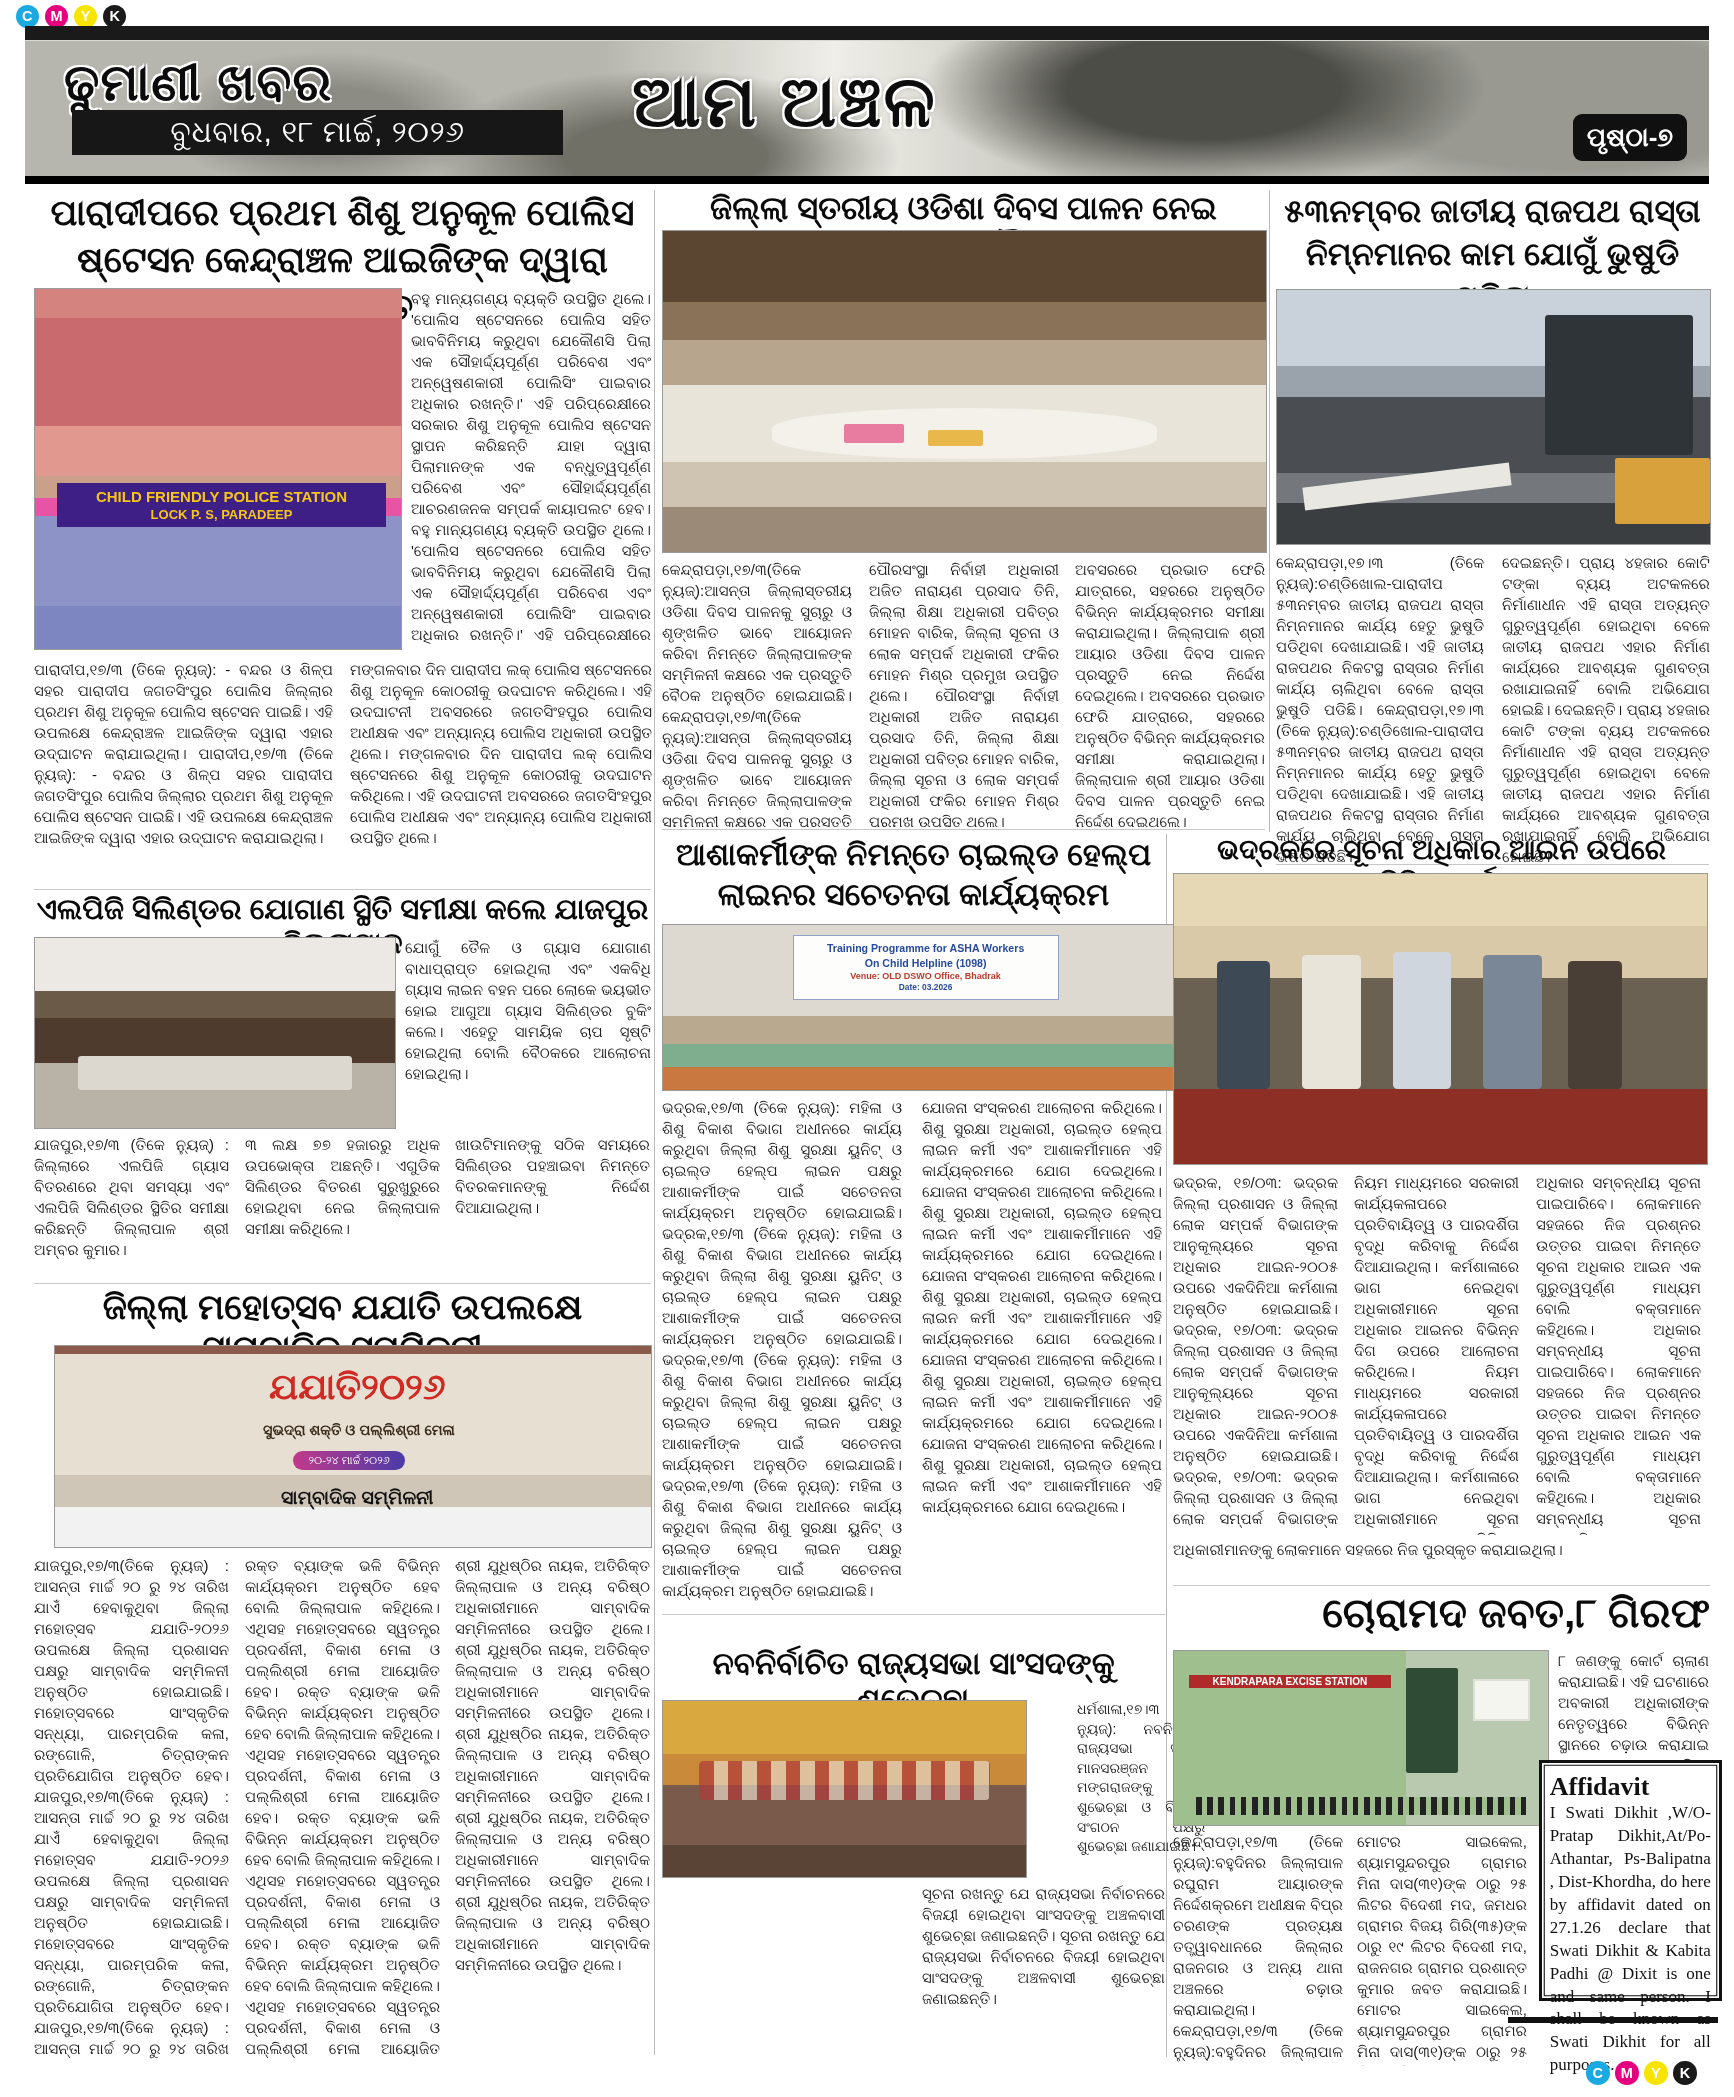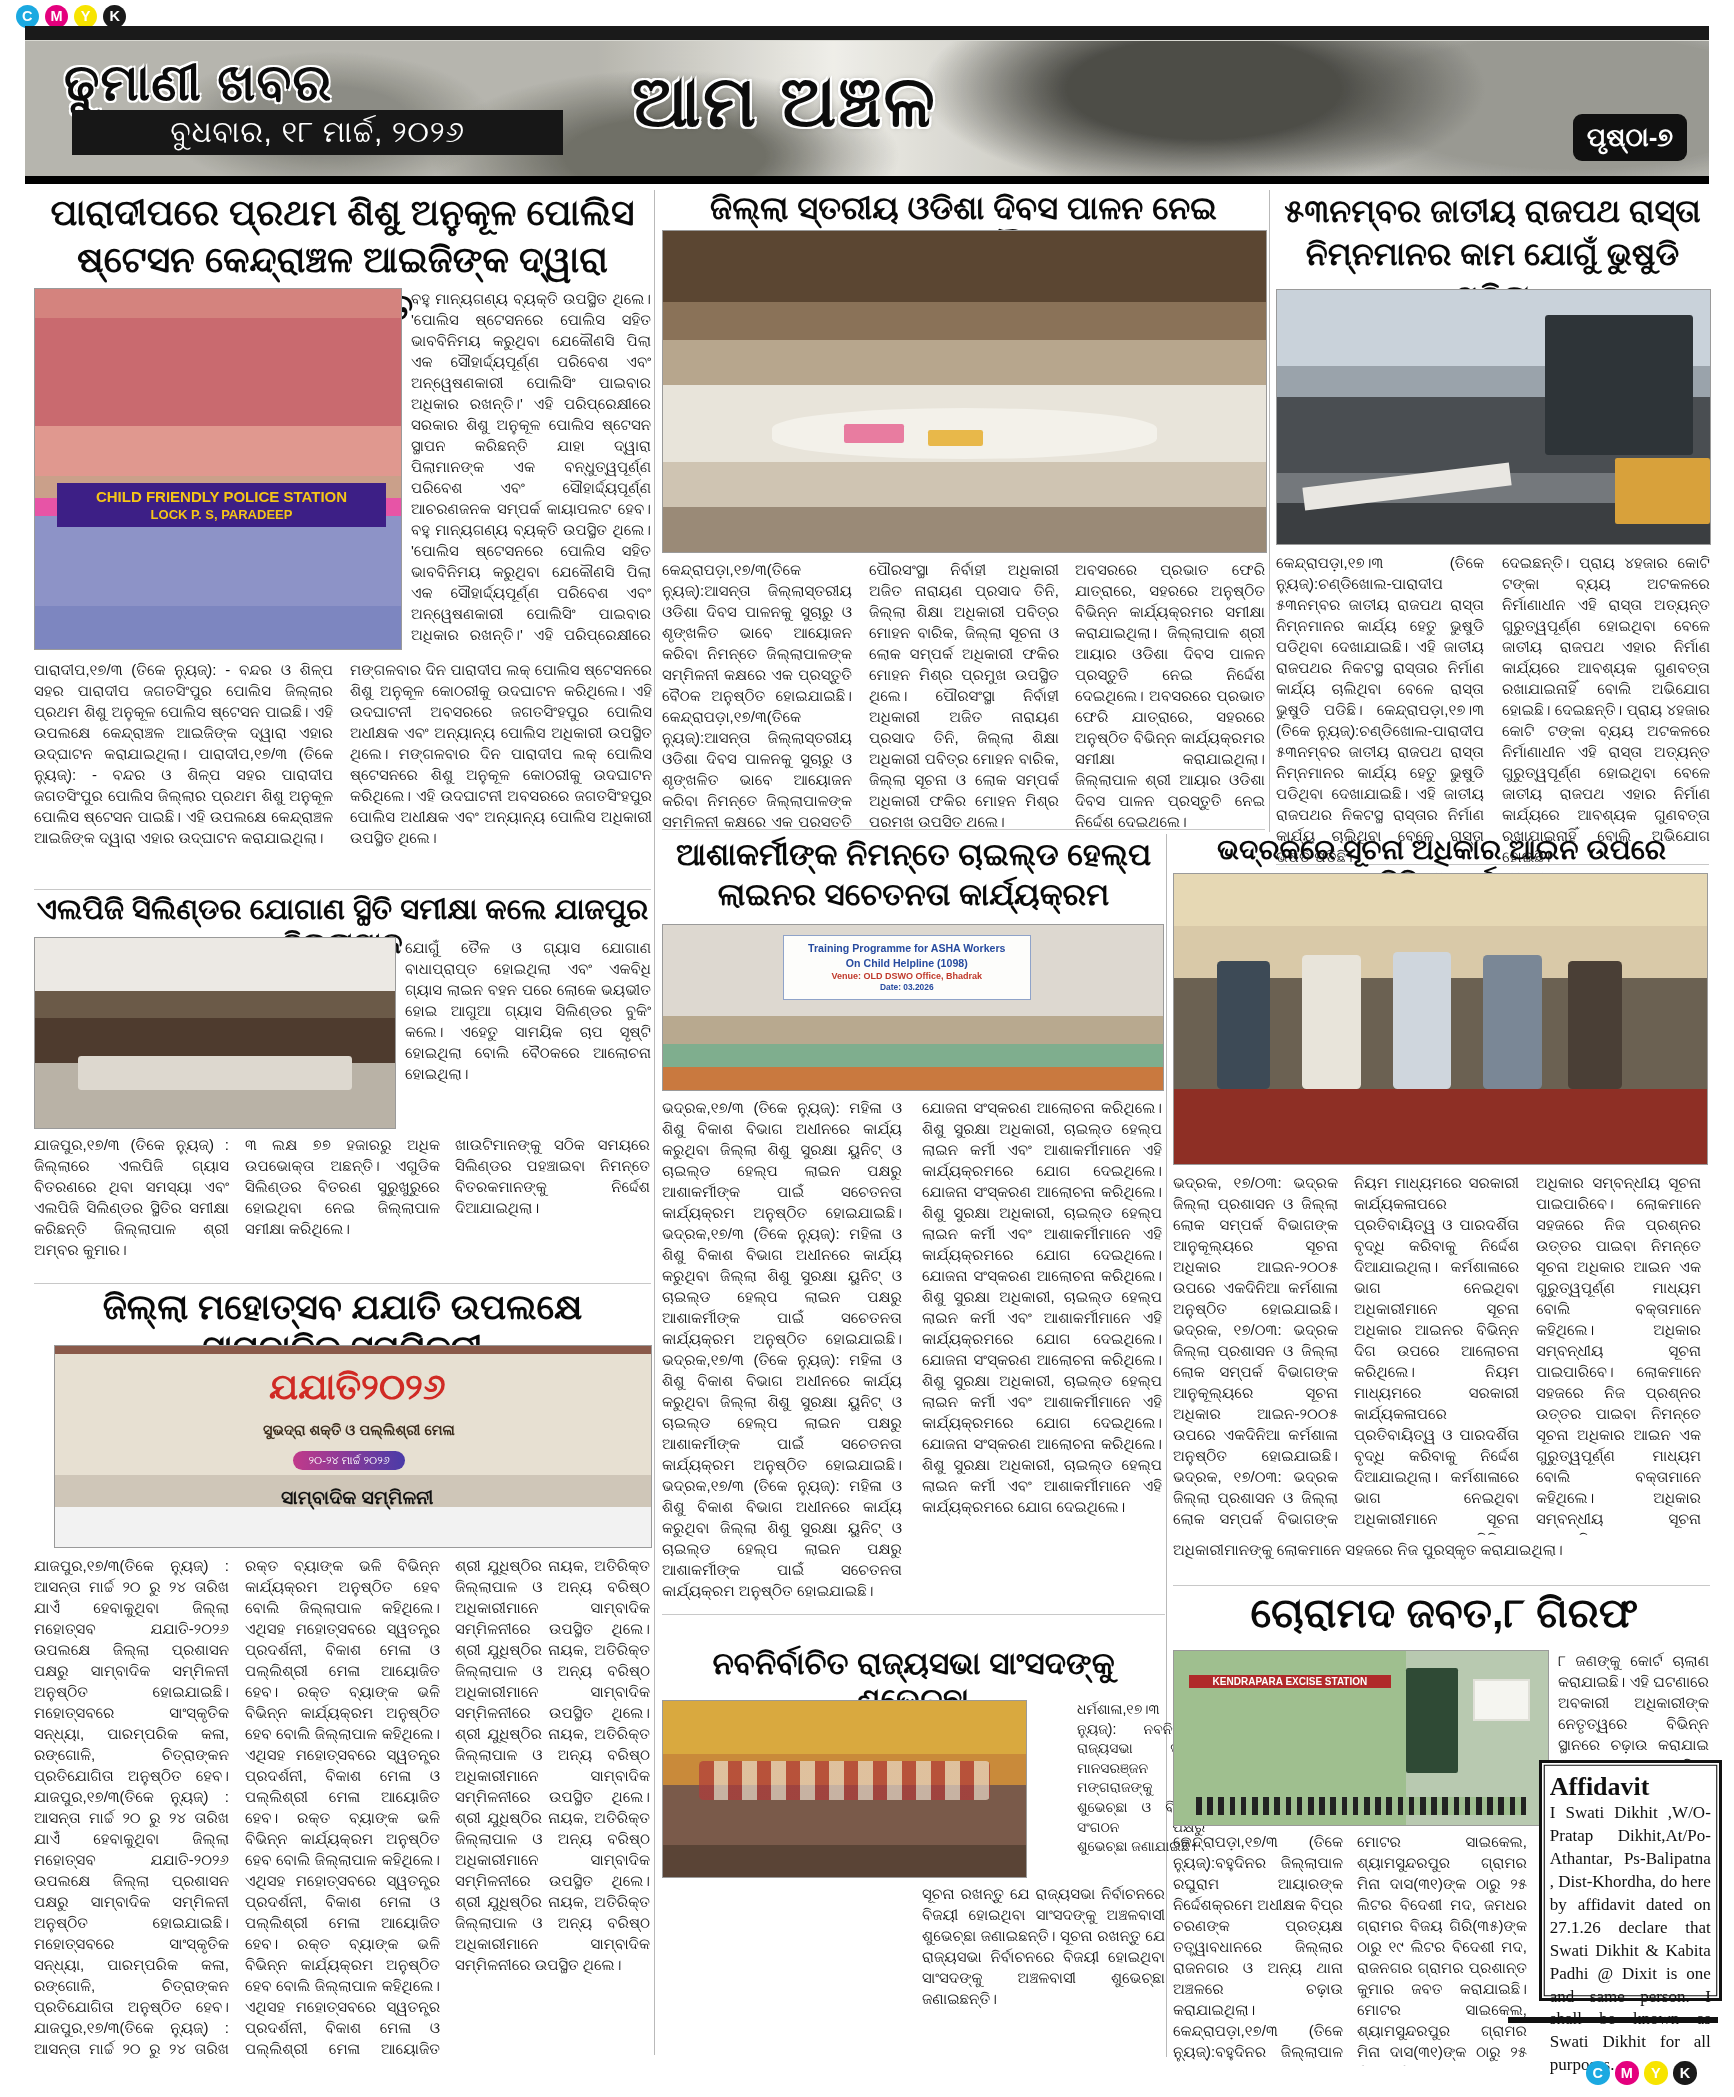"Training Programme for ASHA Workers" div.abs { padding-left: none -> 40px }
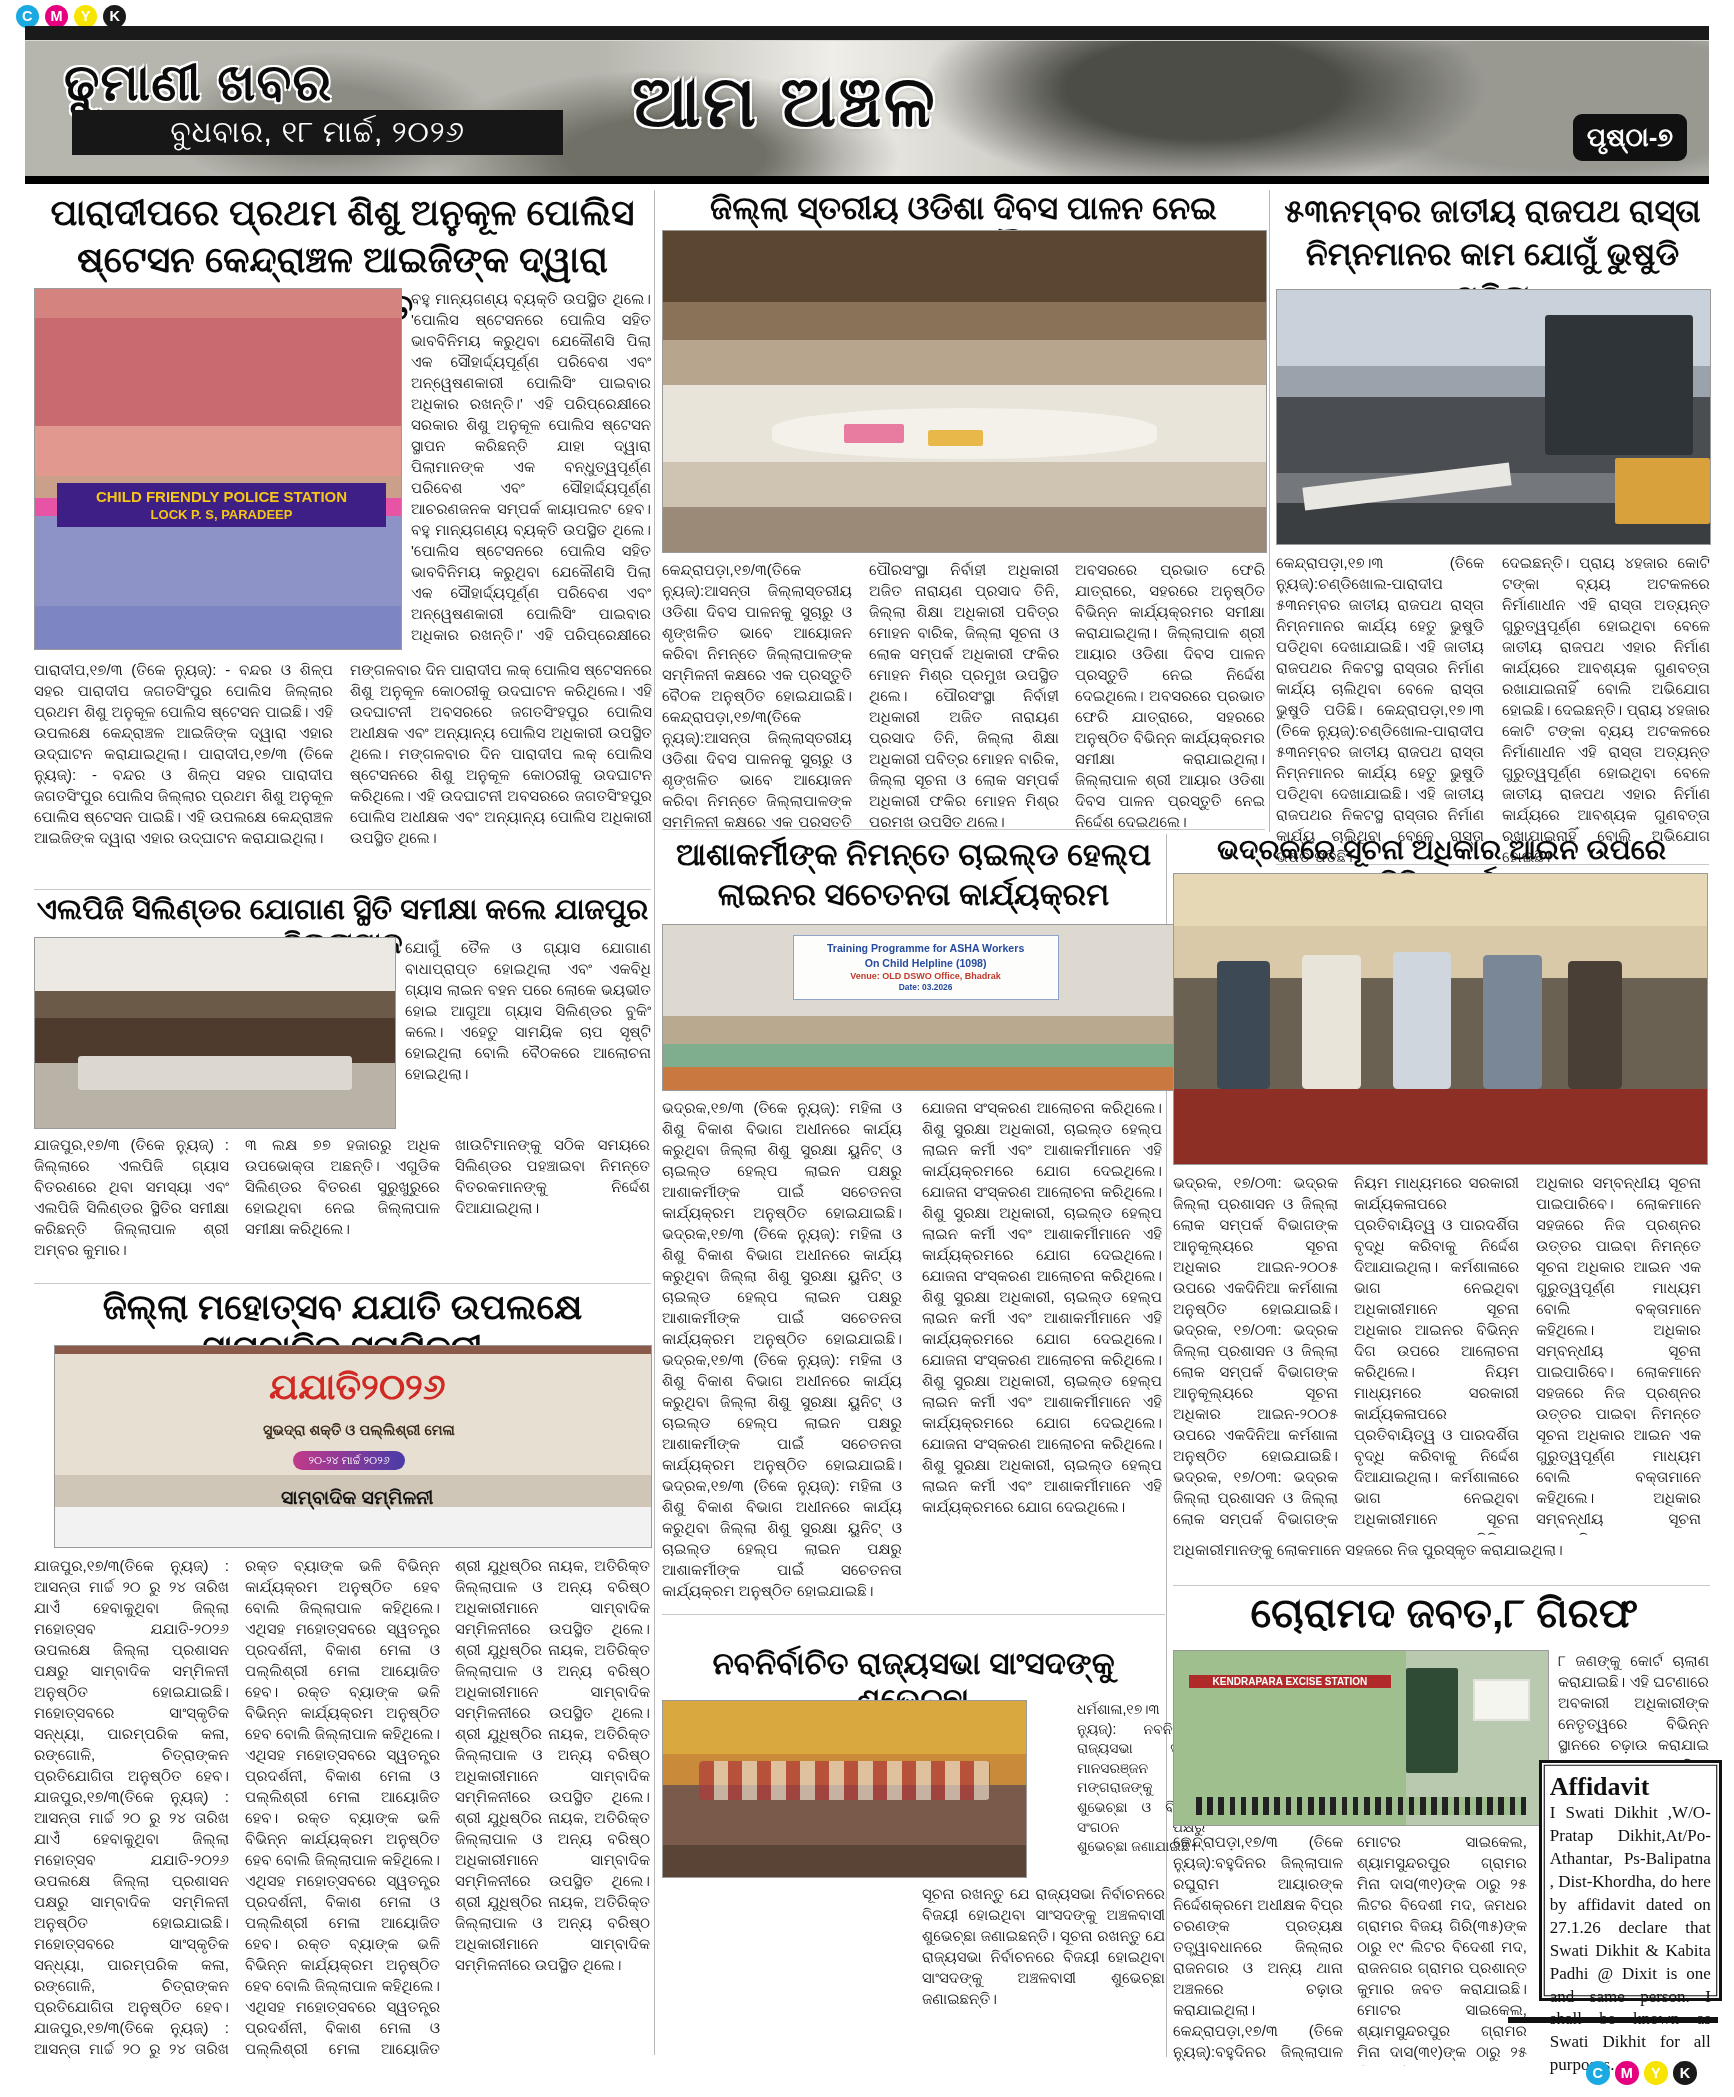"ଚୋରାମଦ ଜବତ,୮ ଗିରଫ" div.headline { text-align: center -> right }
